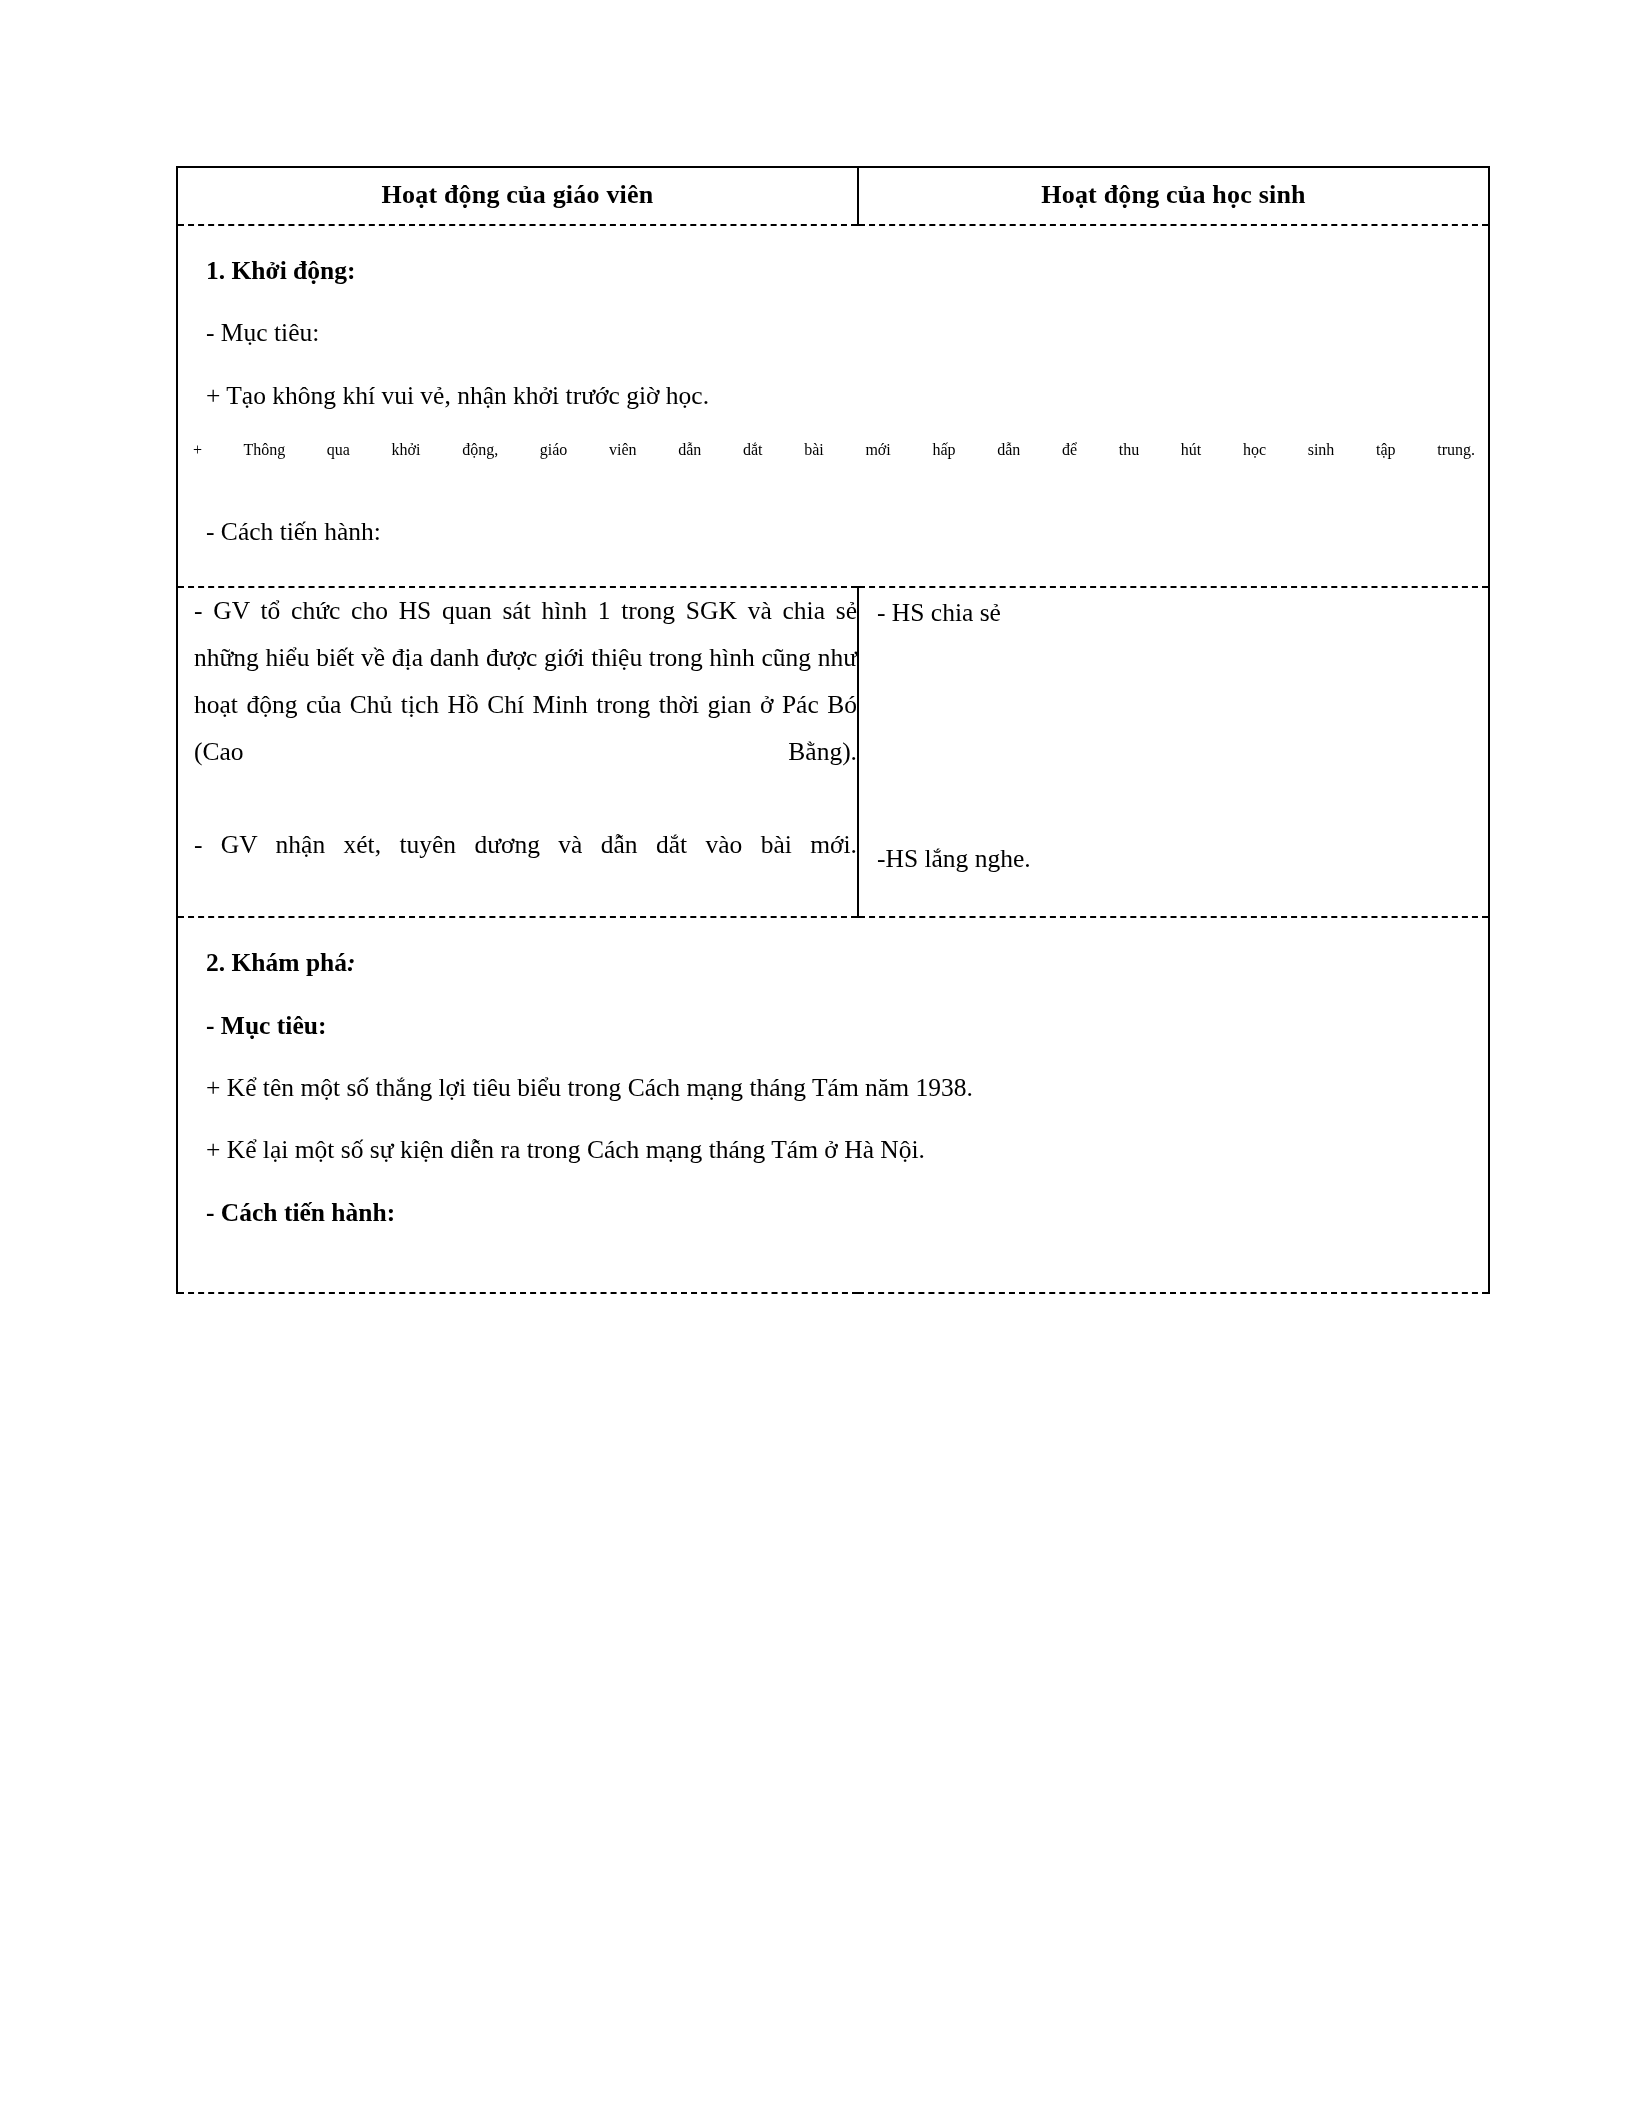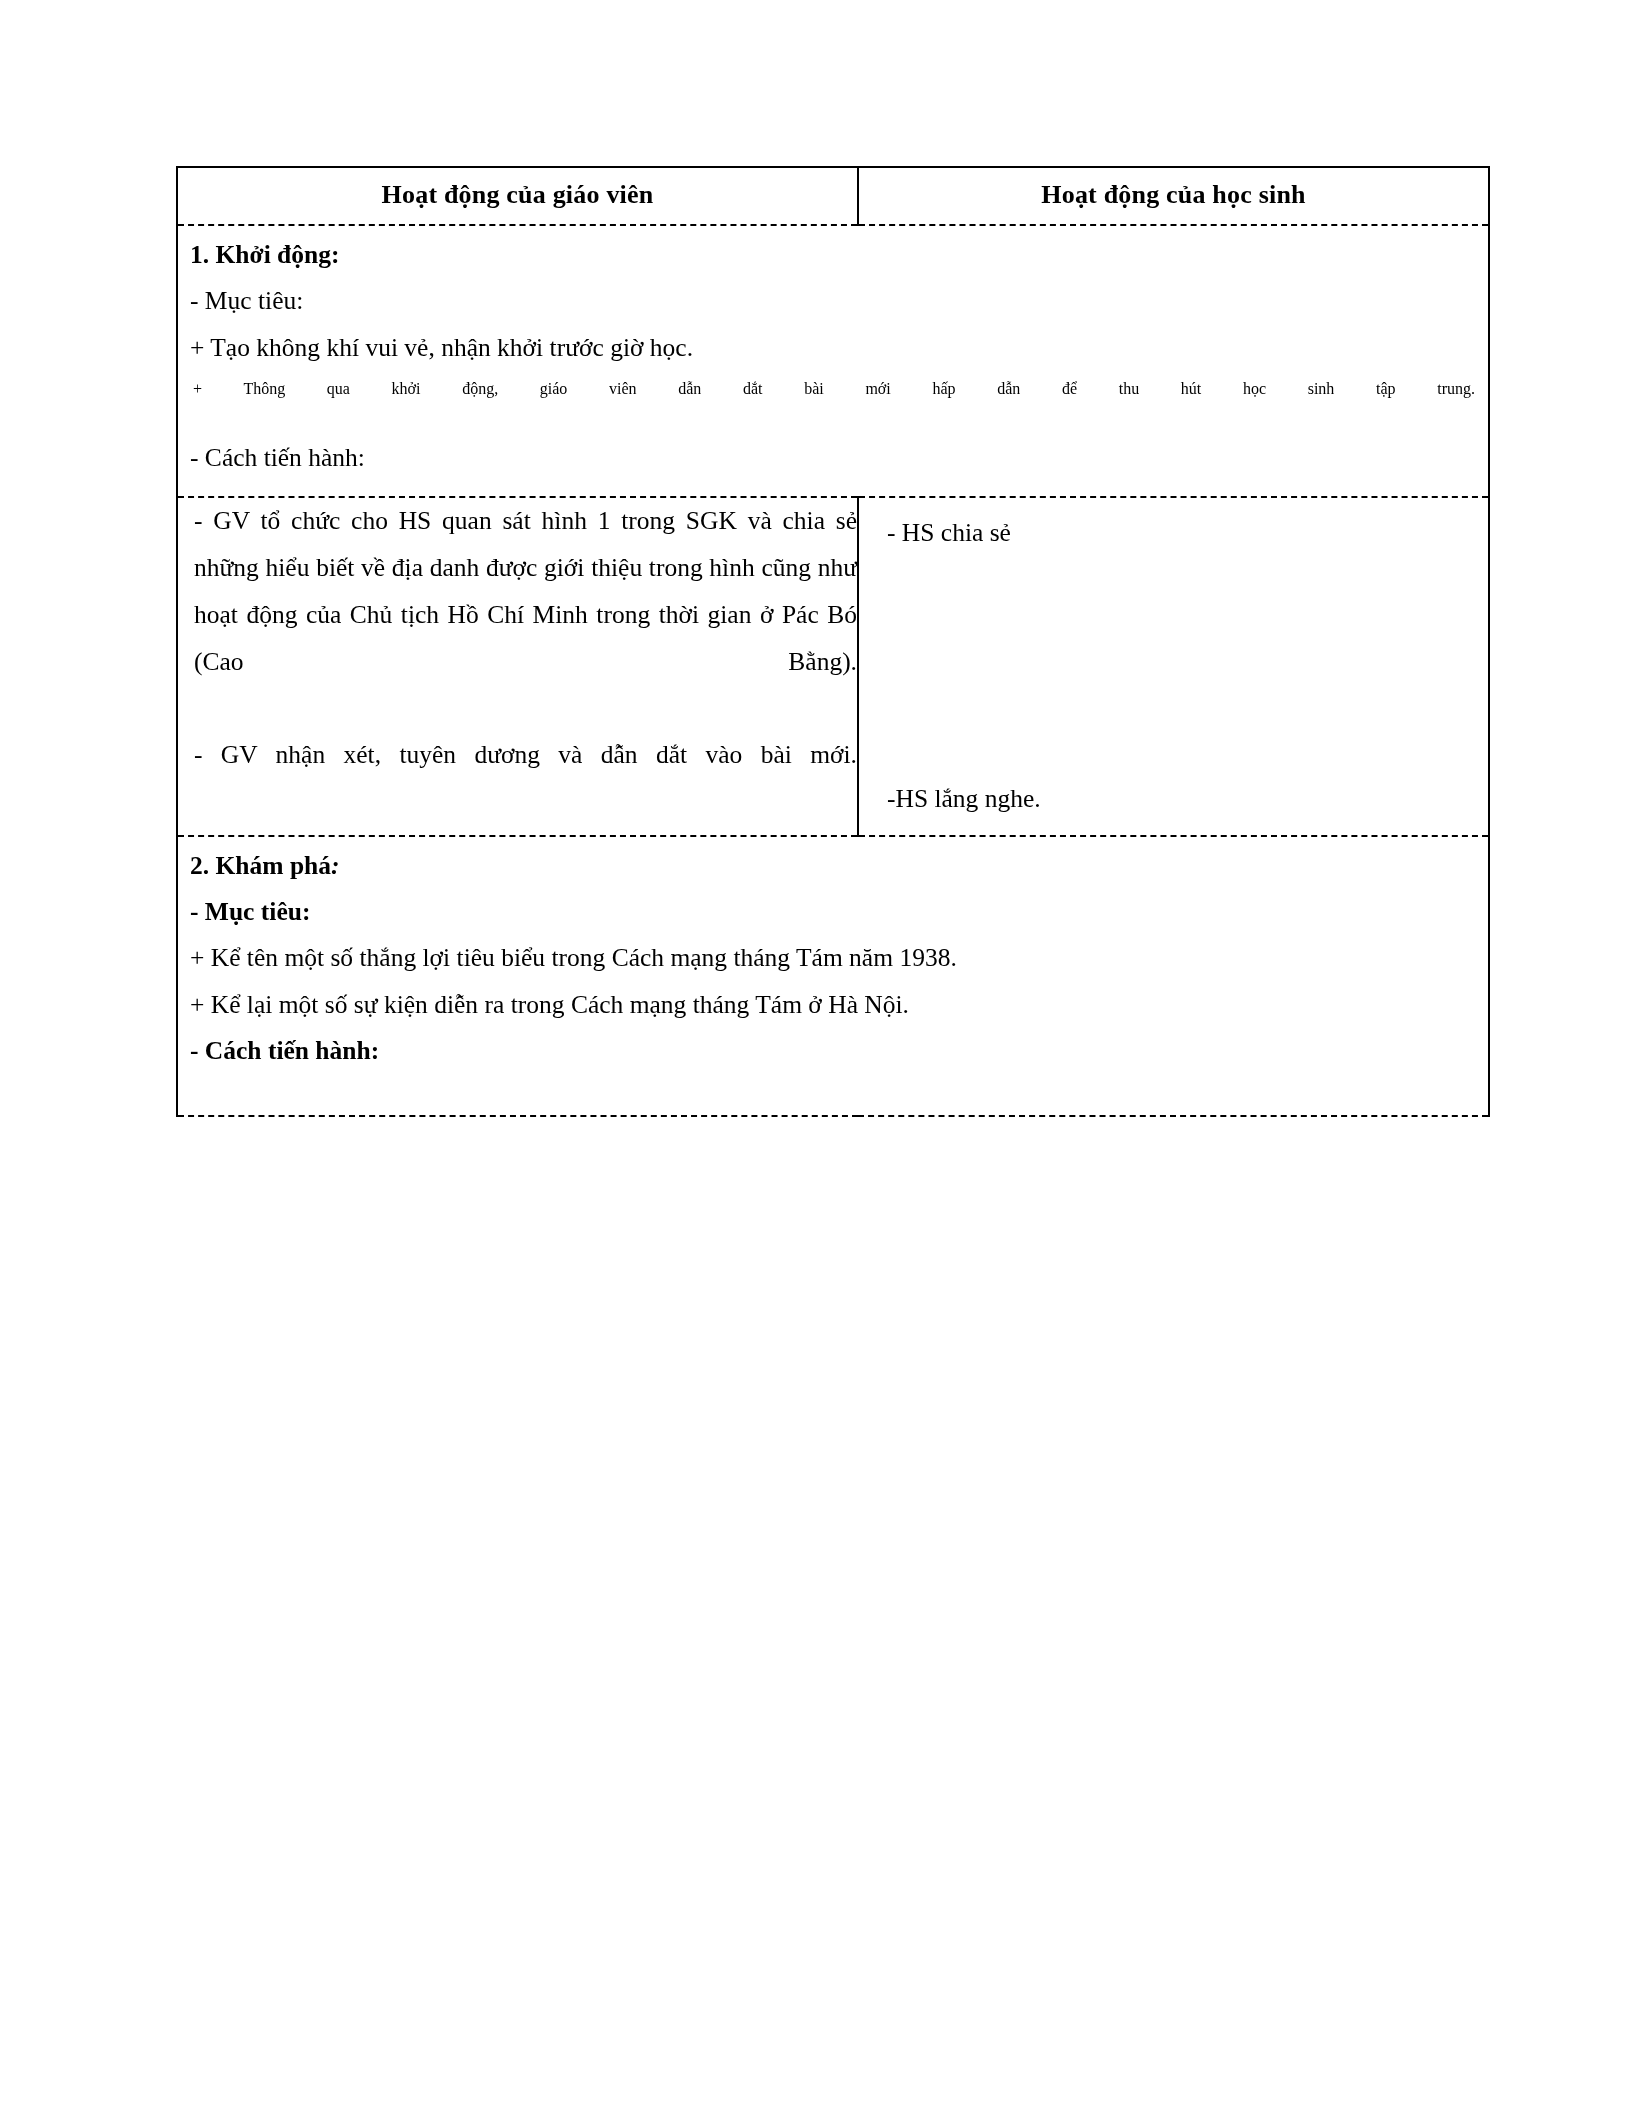"1. Khởi động:" .line { margin: 0 -> 16px }
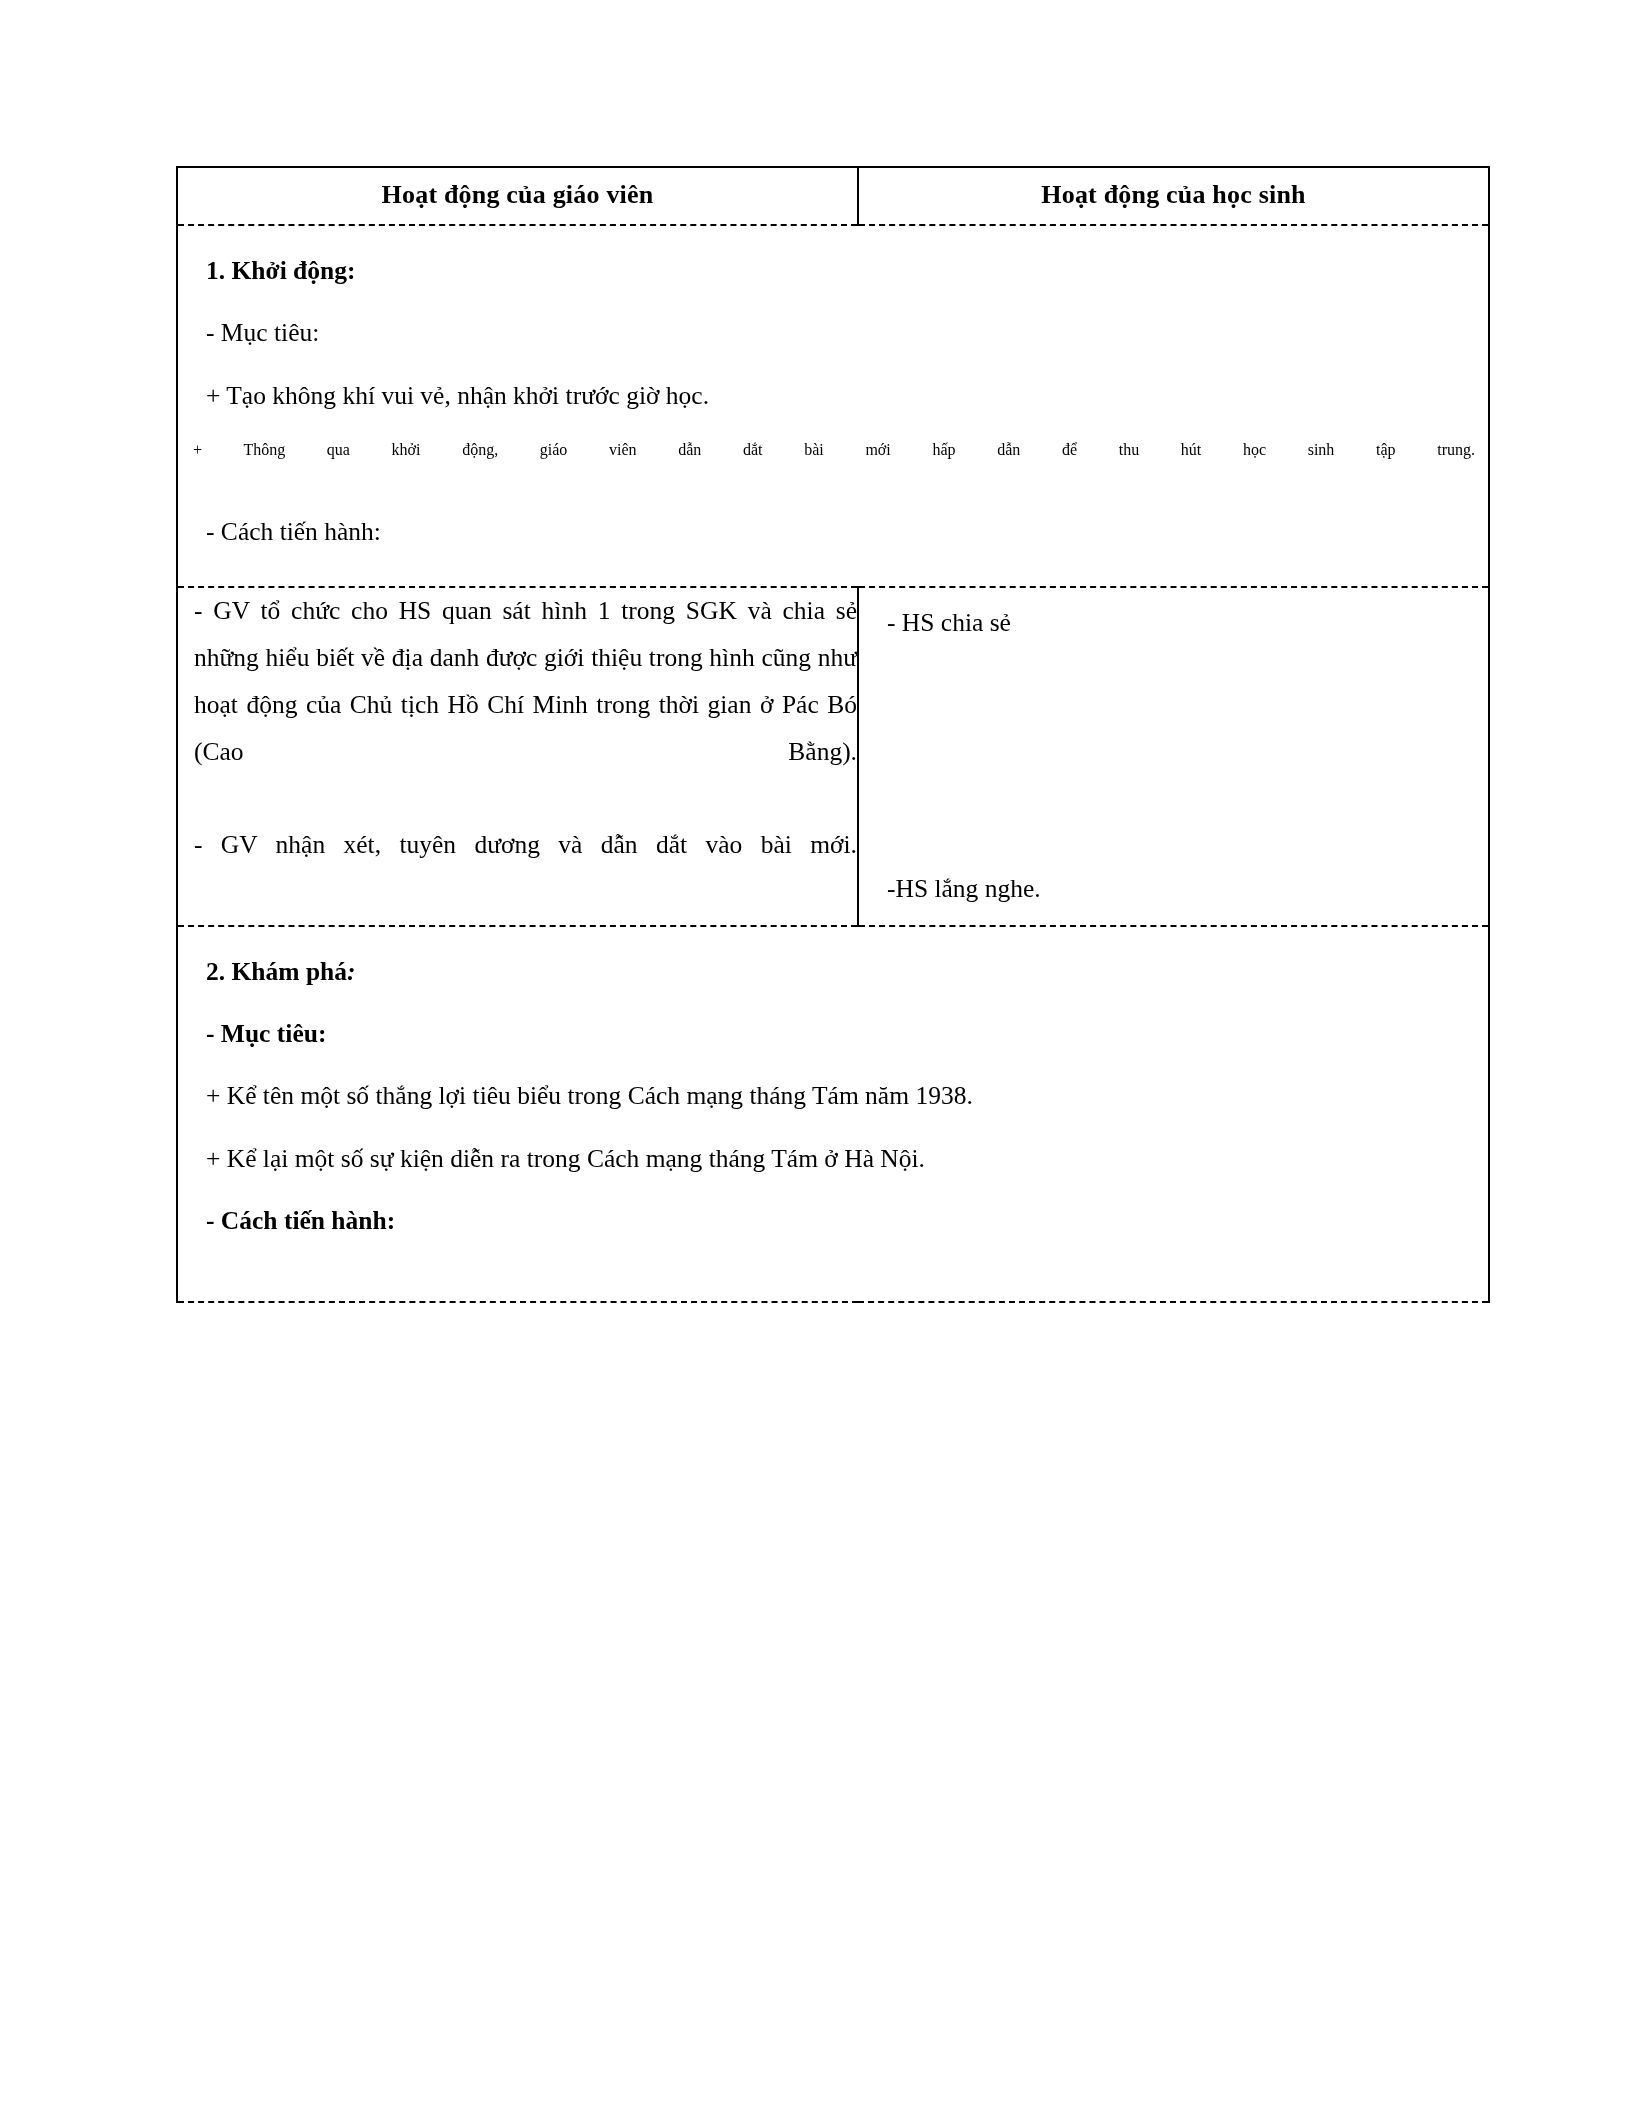"- HS chia sẻ" .student-line { margin: 12px -> 2px }
